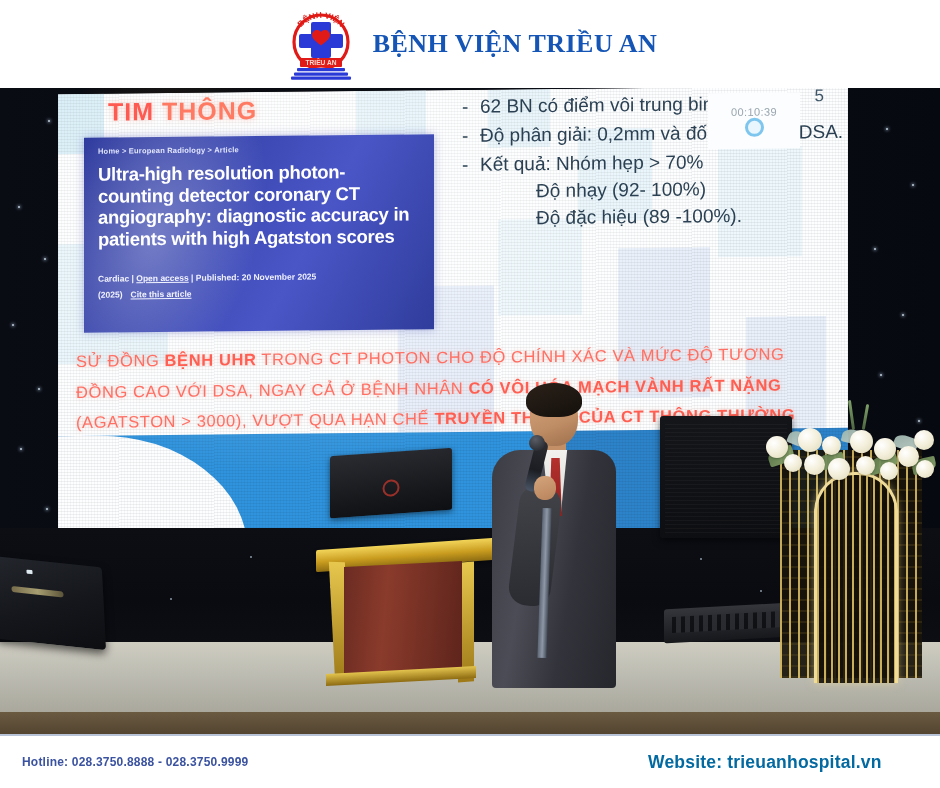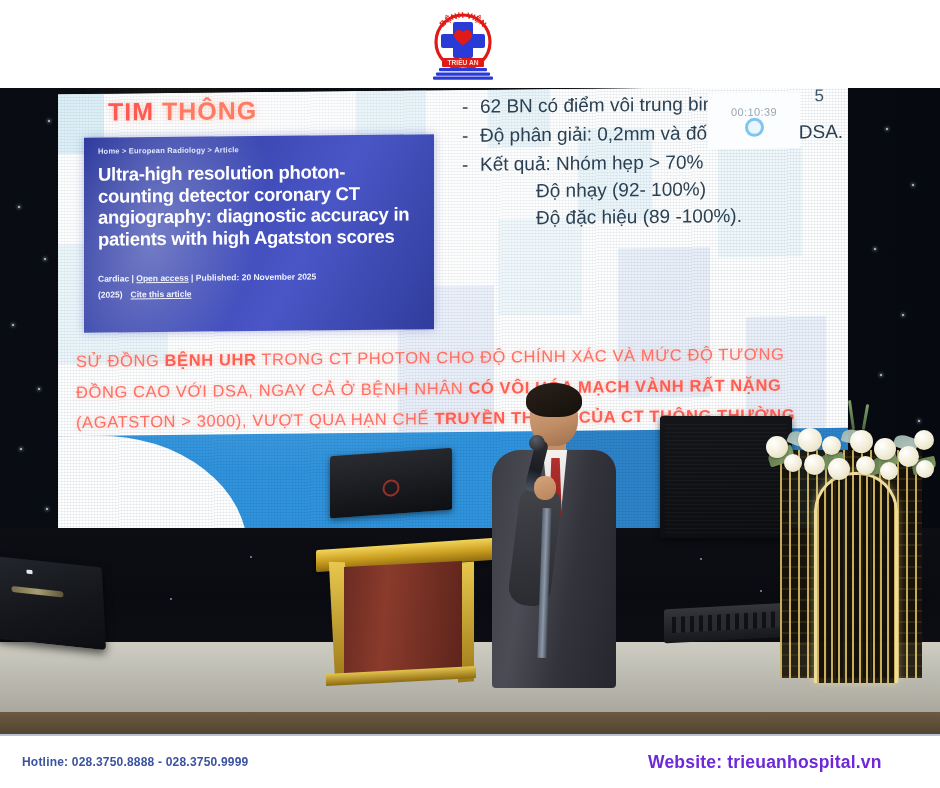"BỆNH VIỆN TRIỀU AN" div.brand-title { html: none -> <div>BỆNH VIỆN TRIỀU AN</div> }
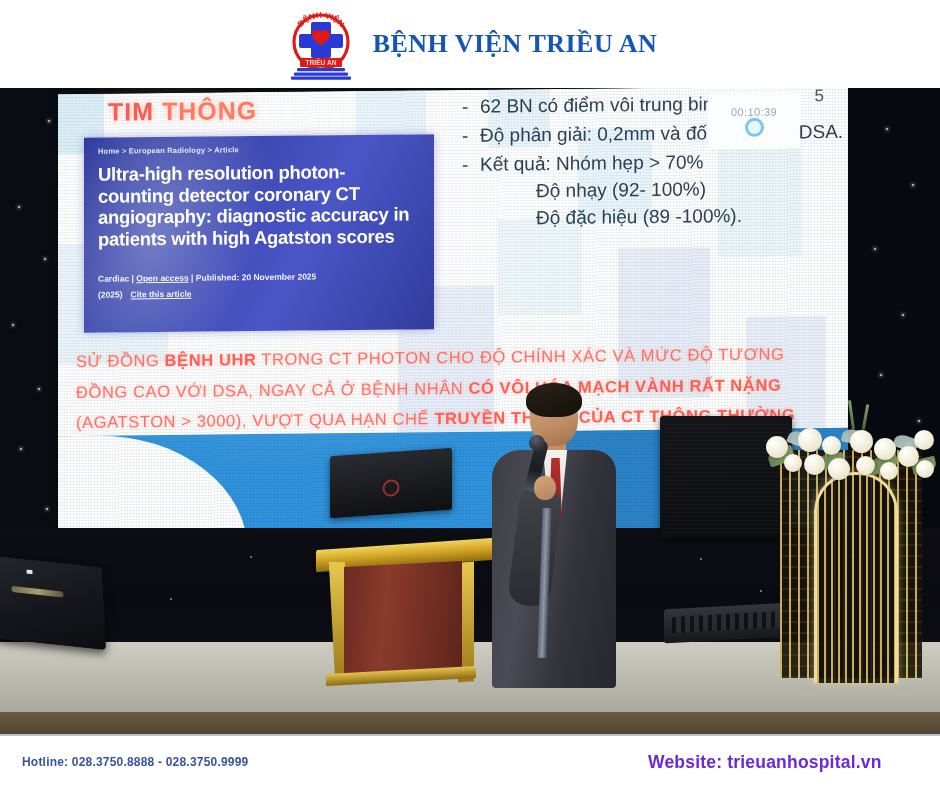"Website: trieuanhospital.vn" .f-web { color: #6d28d9 -> #0369a1 }
